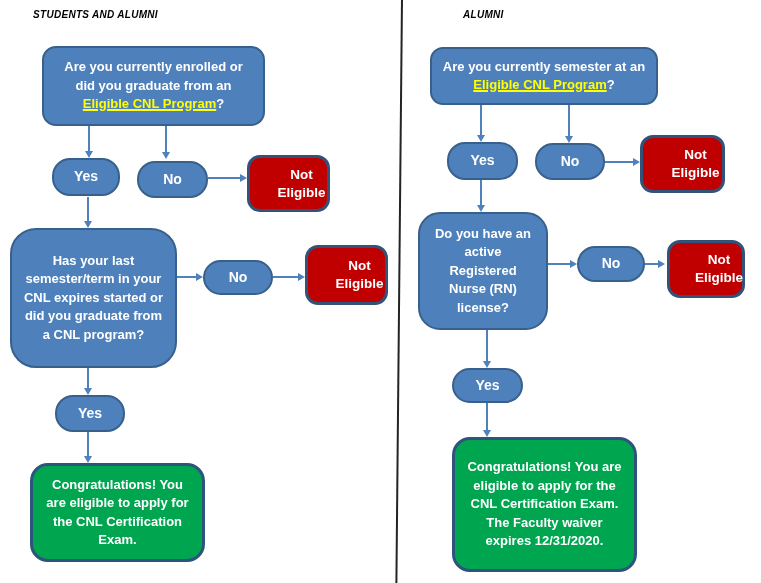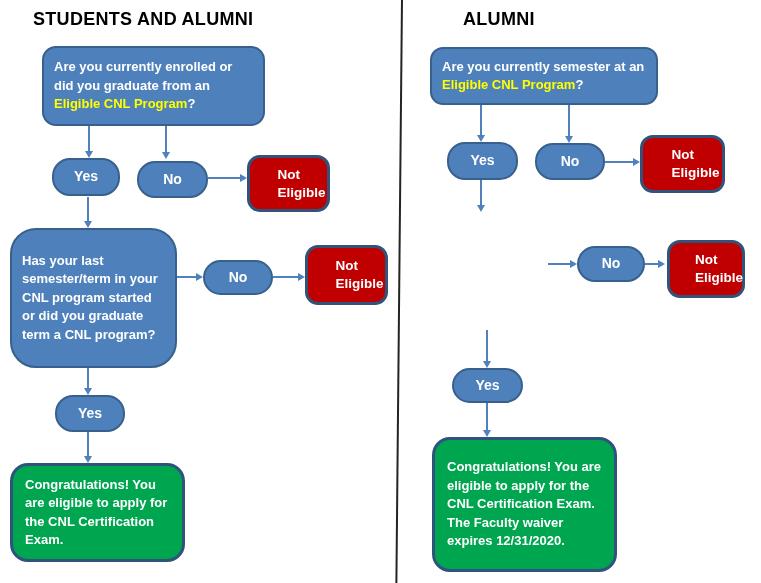"STUDENTS AND ALUMNI" .col-header { font-size: 18px -> 10px; font-style: none -> italic }
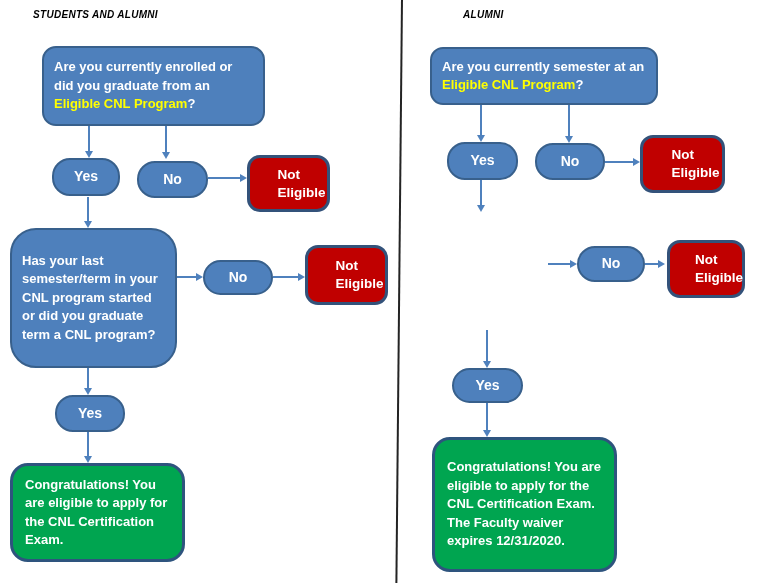"Are you currently enrolled or" .box { text-align: none -> center }
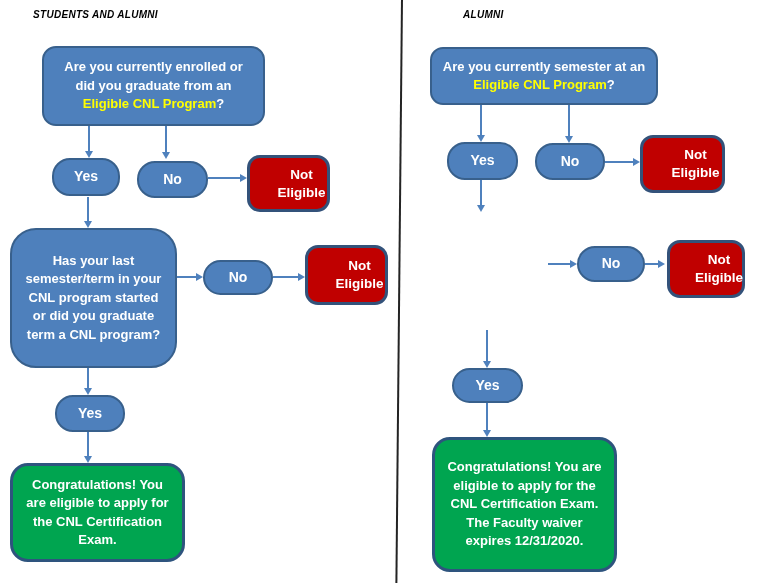"Eligible CNL Program" .link { text-decoration: none -> underline }
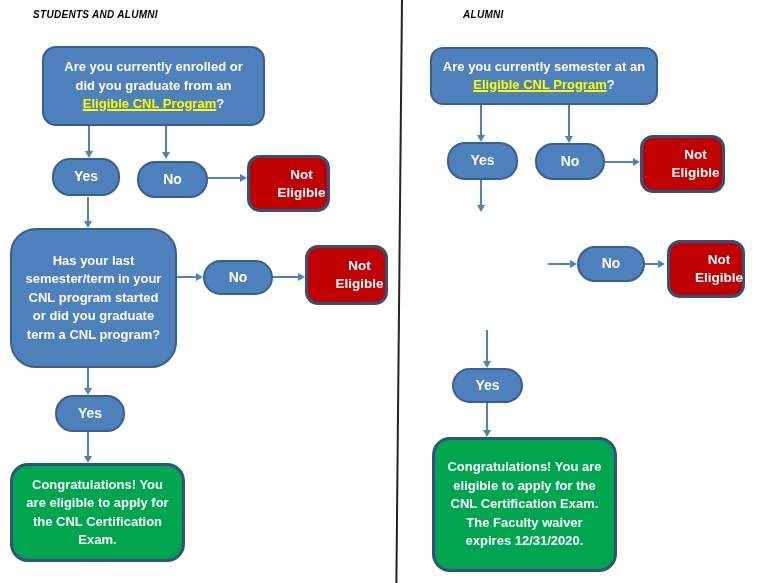"Do you have an active" div.box { html: none -> <div> <span>Do you have an active Registered Nurse (RN) license?</span> </div> }
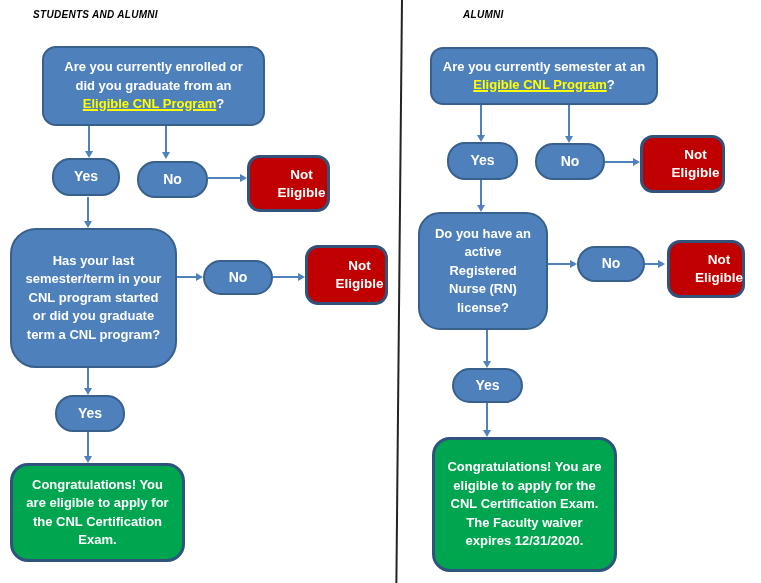"Has your last semester/term in" span { text: program started or did you graduate term -> expires started or did you graduate from }
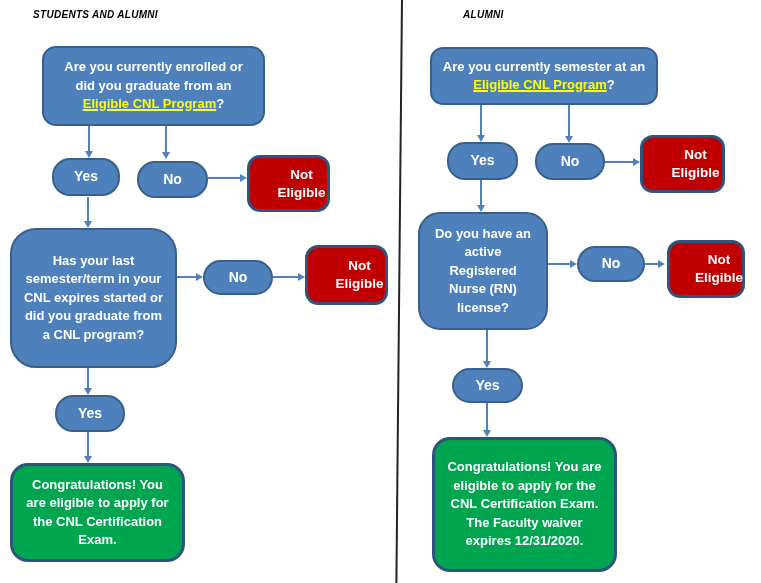"Congratulations! You are eligible to" .box.green { margin-left: none -> 20px }
